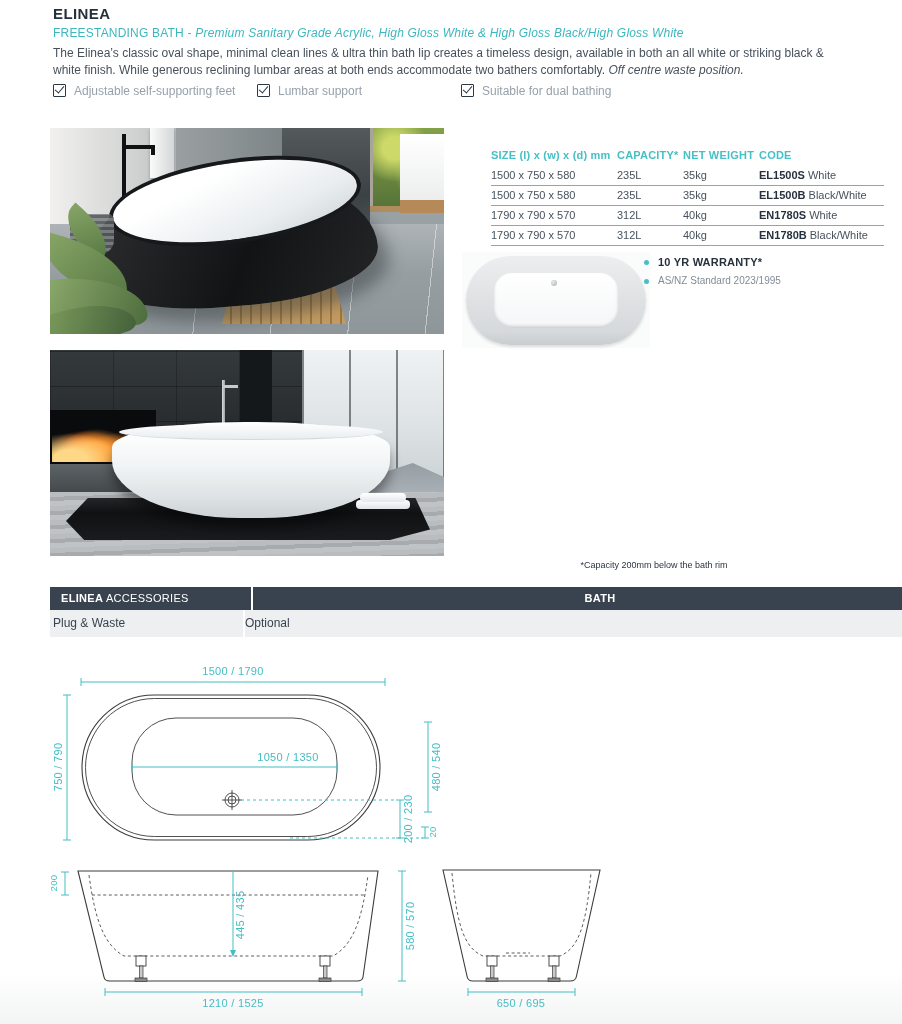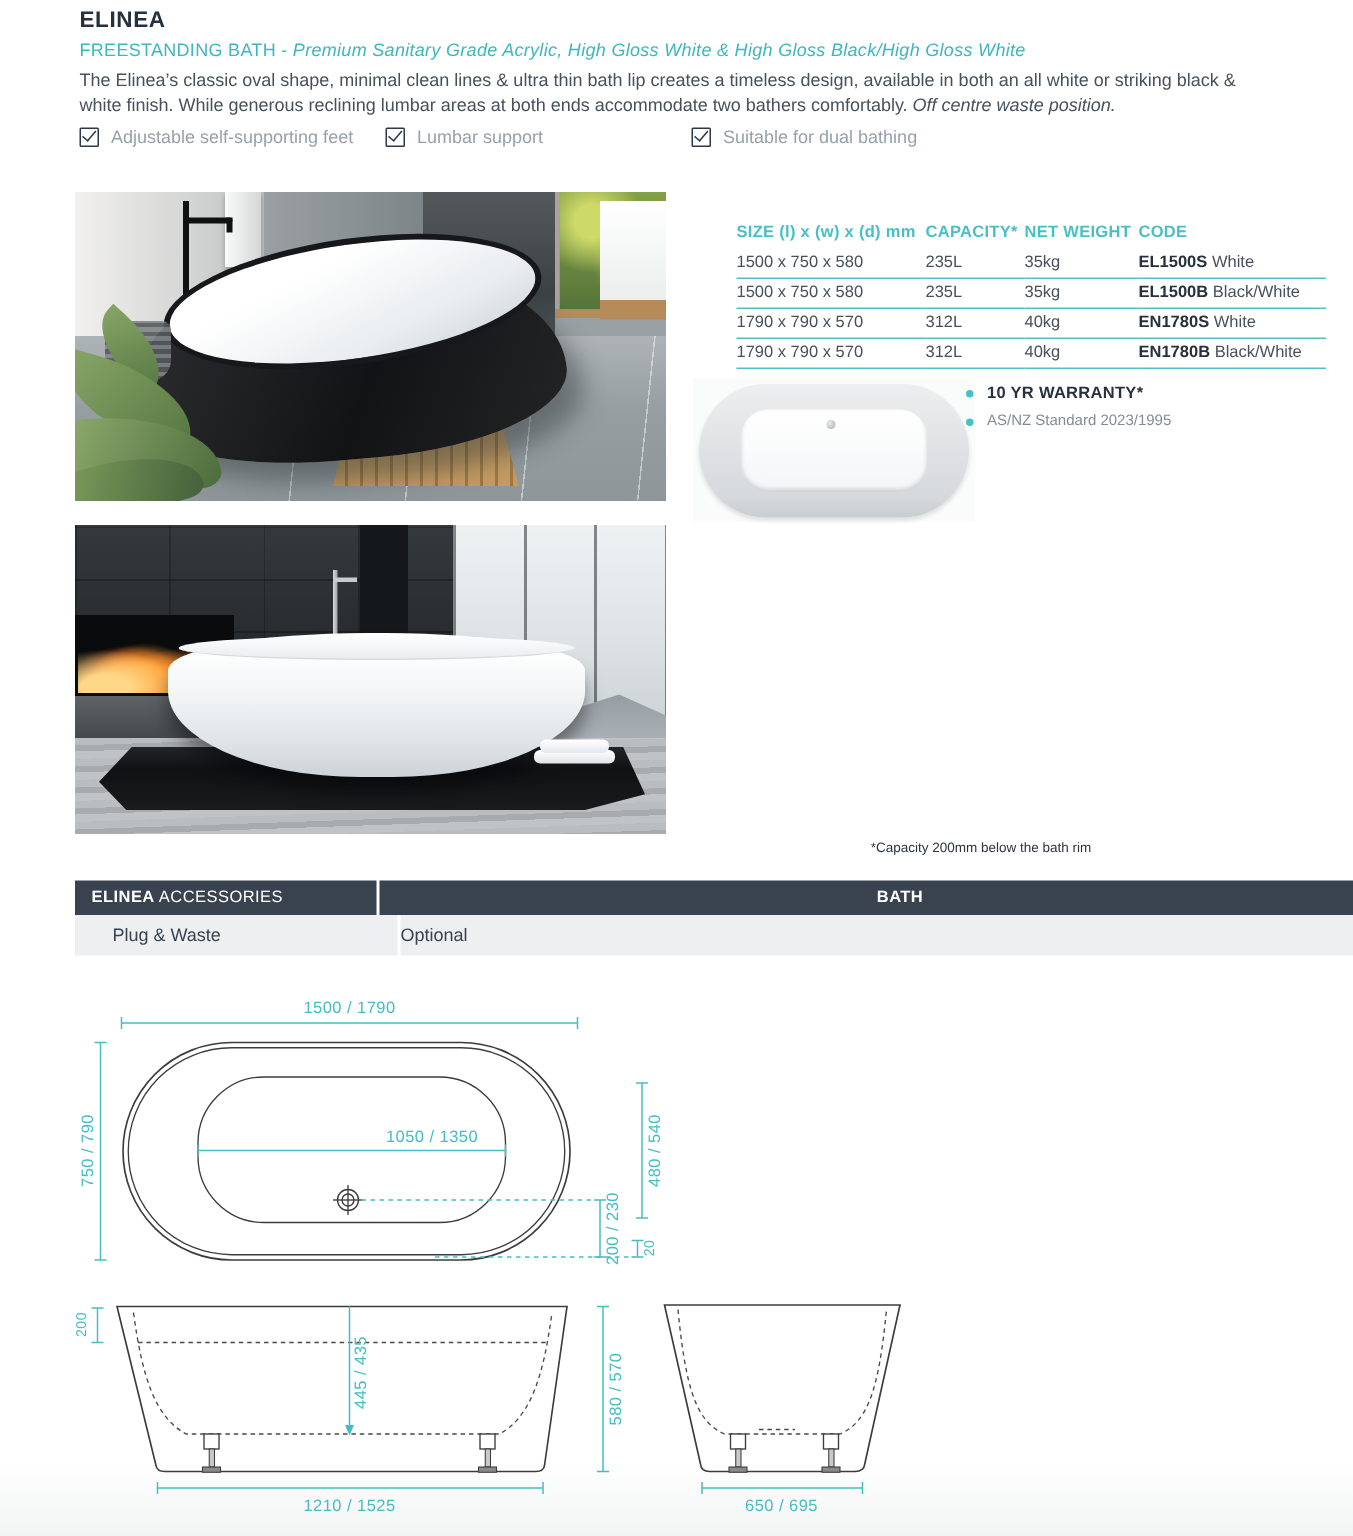"Adjustable self-supporting feet" .feature { align-items: center -> flex-start }
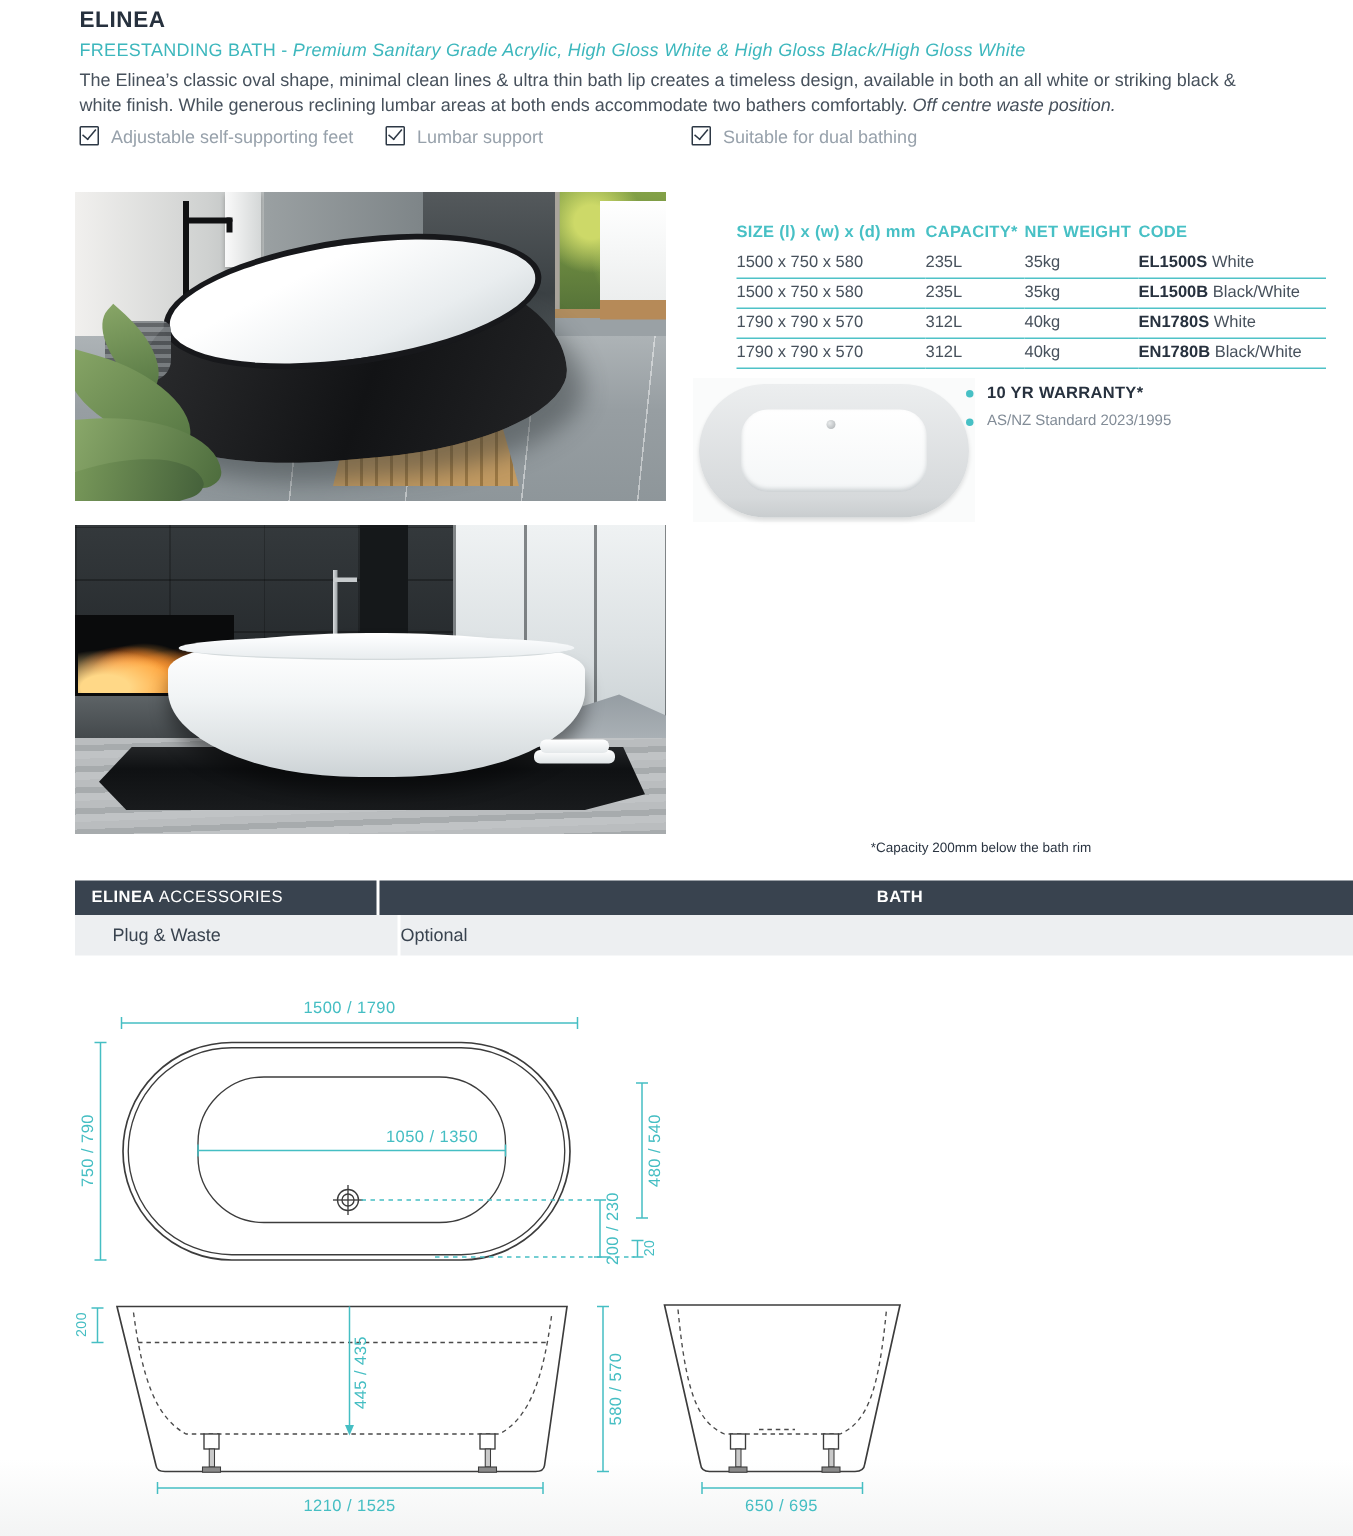"Plug & Waste" .acc-row .c1 { padding-left: 25px -> 3px }
